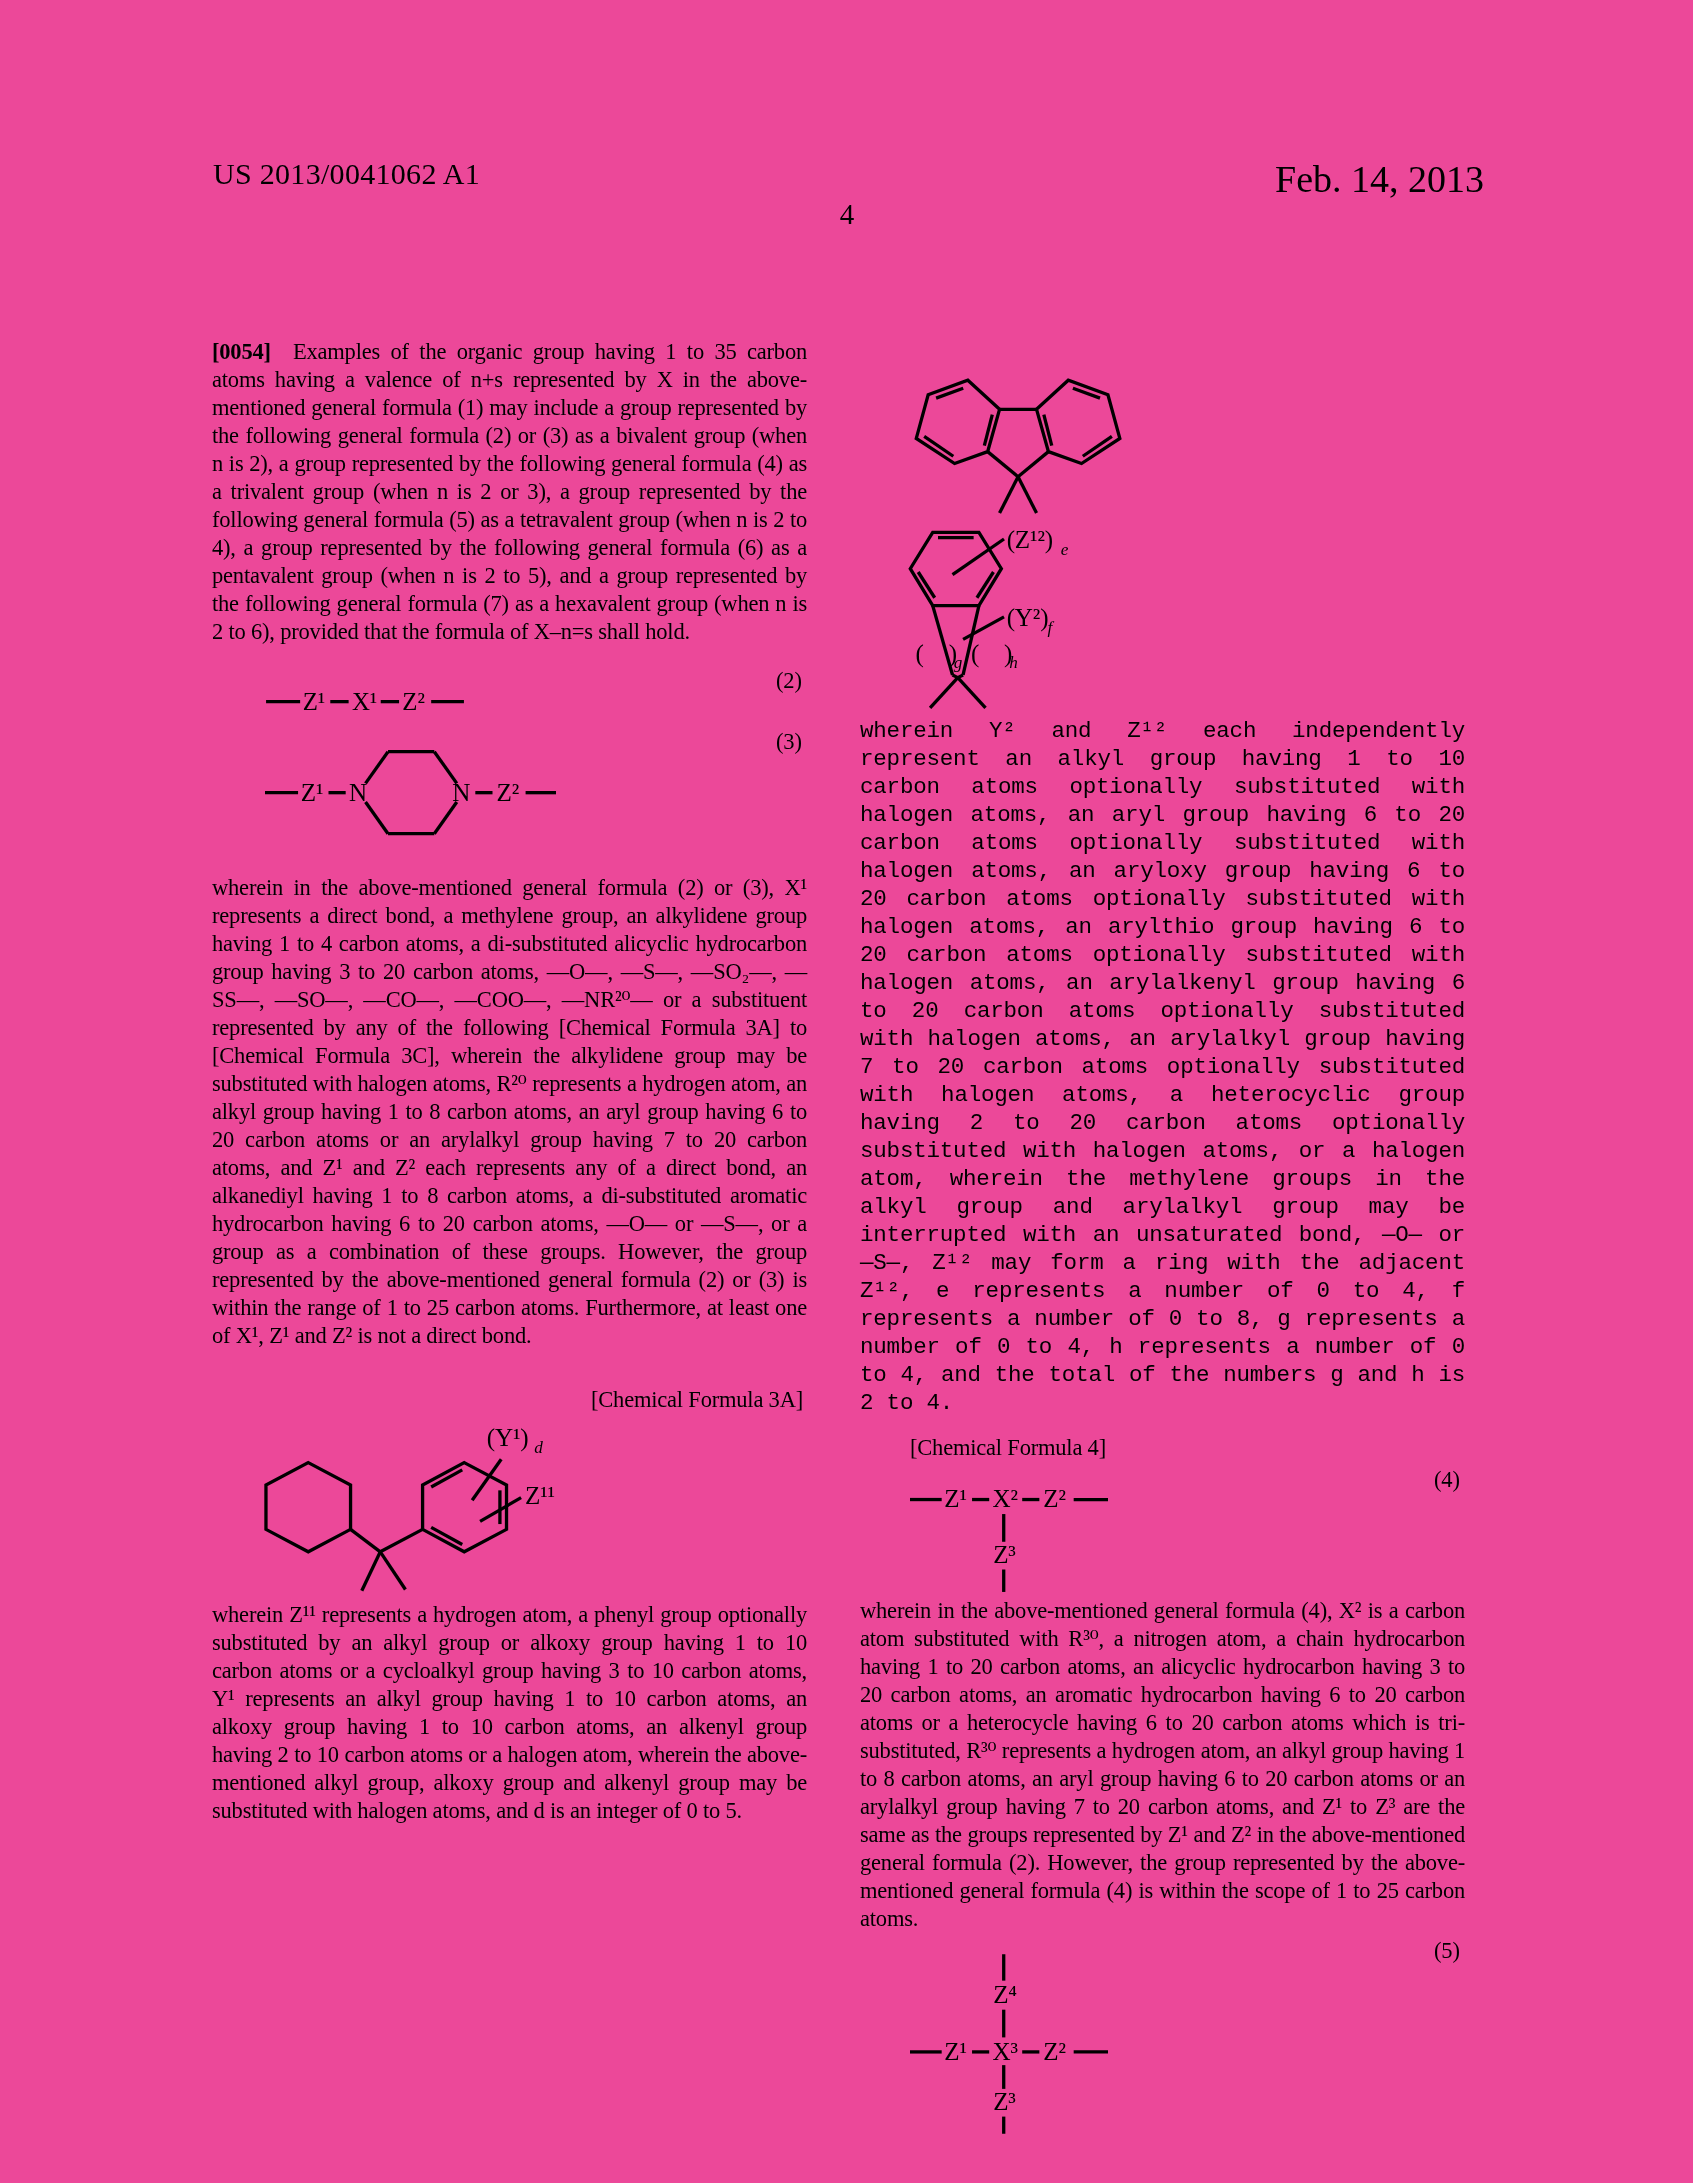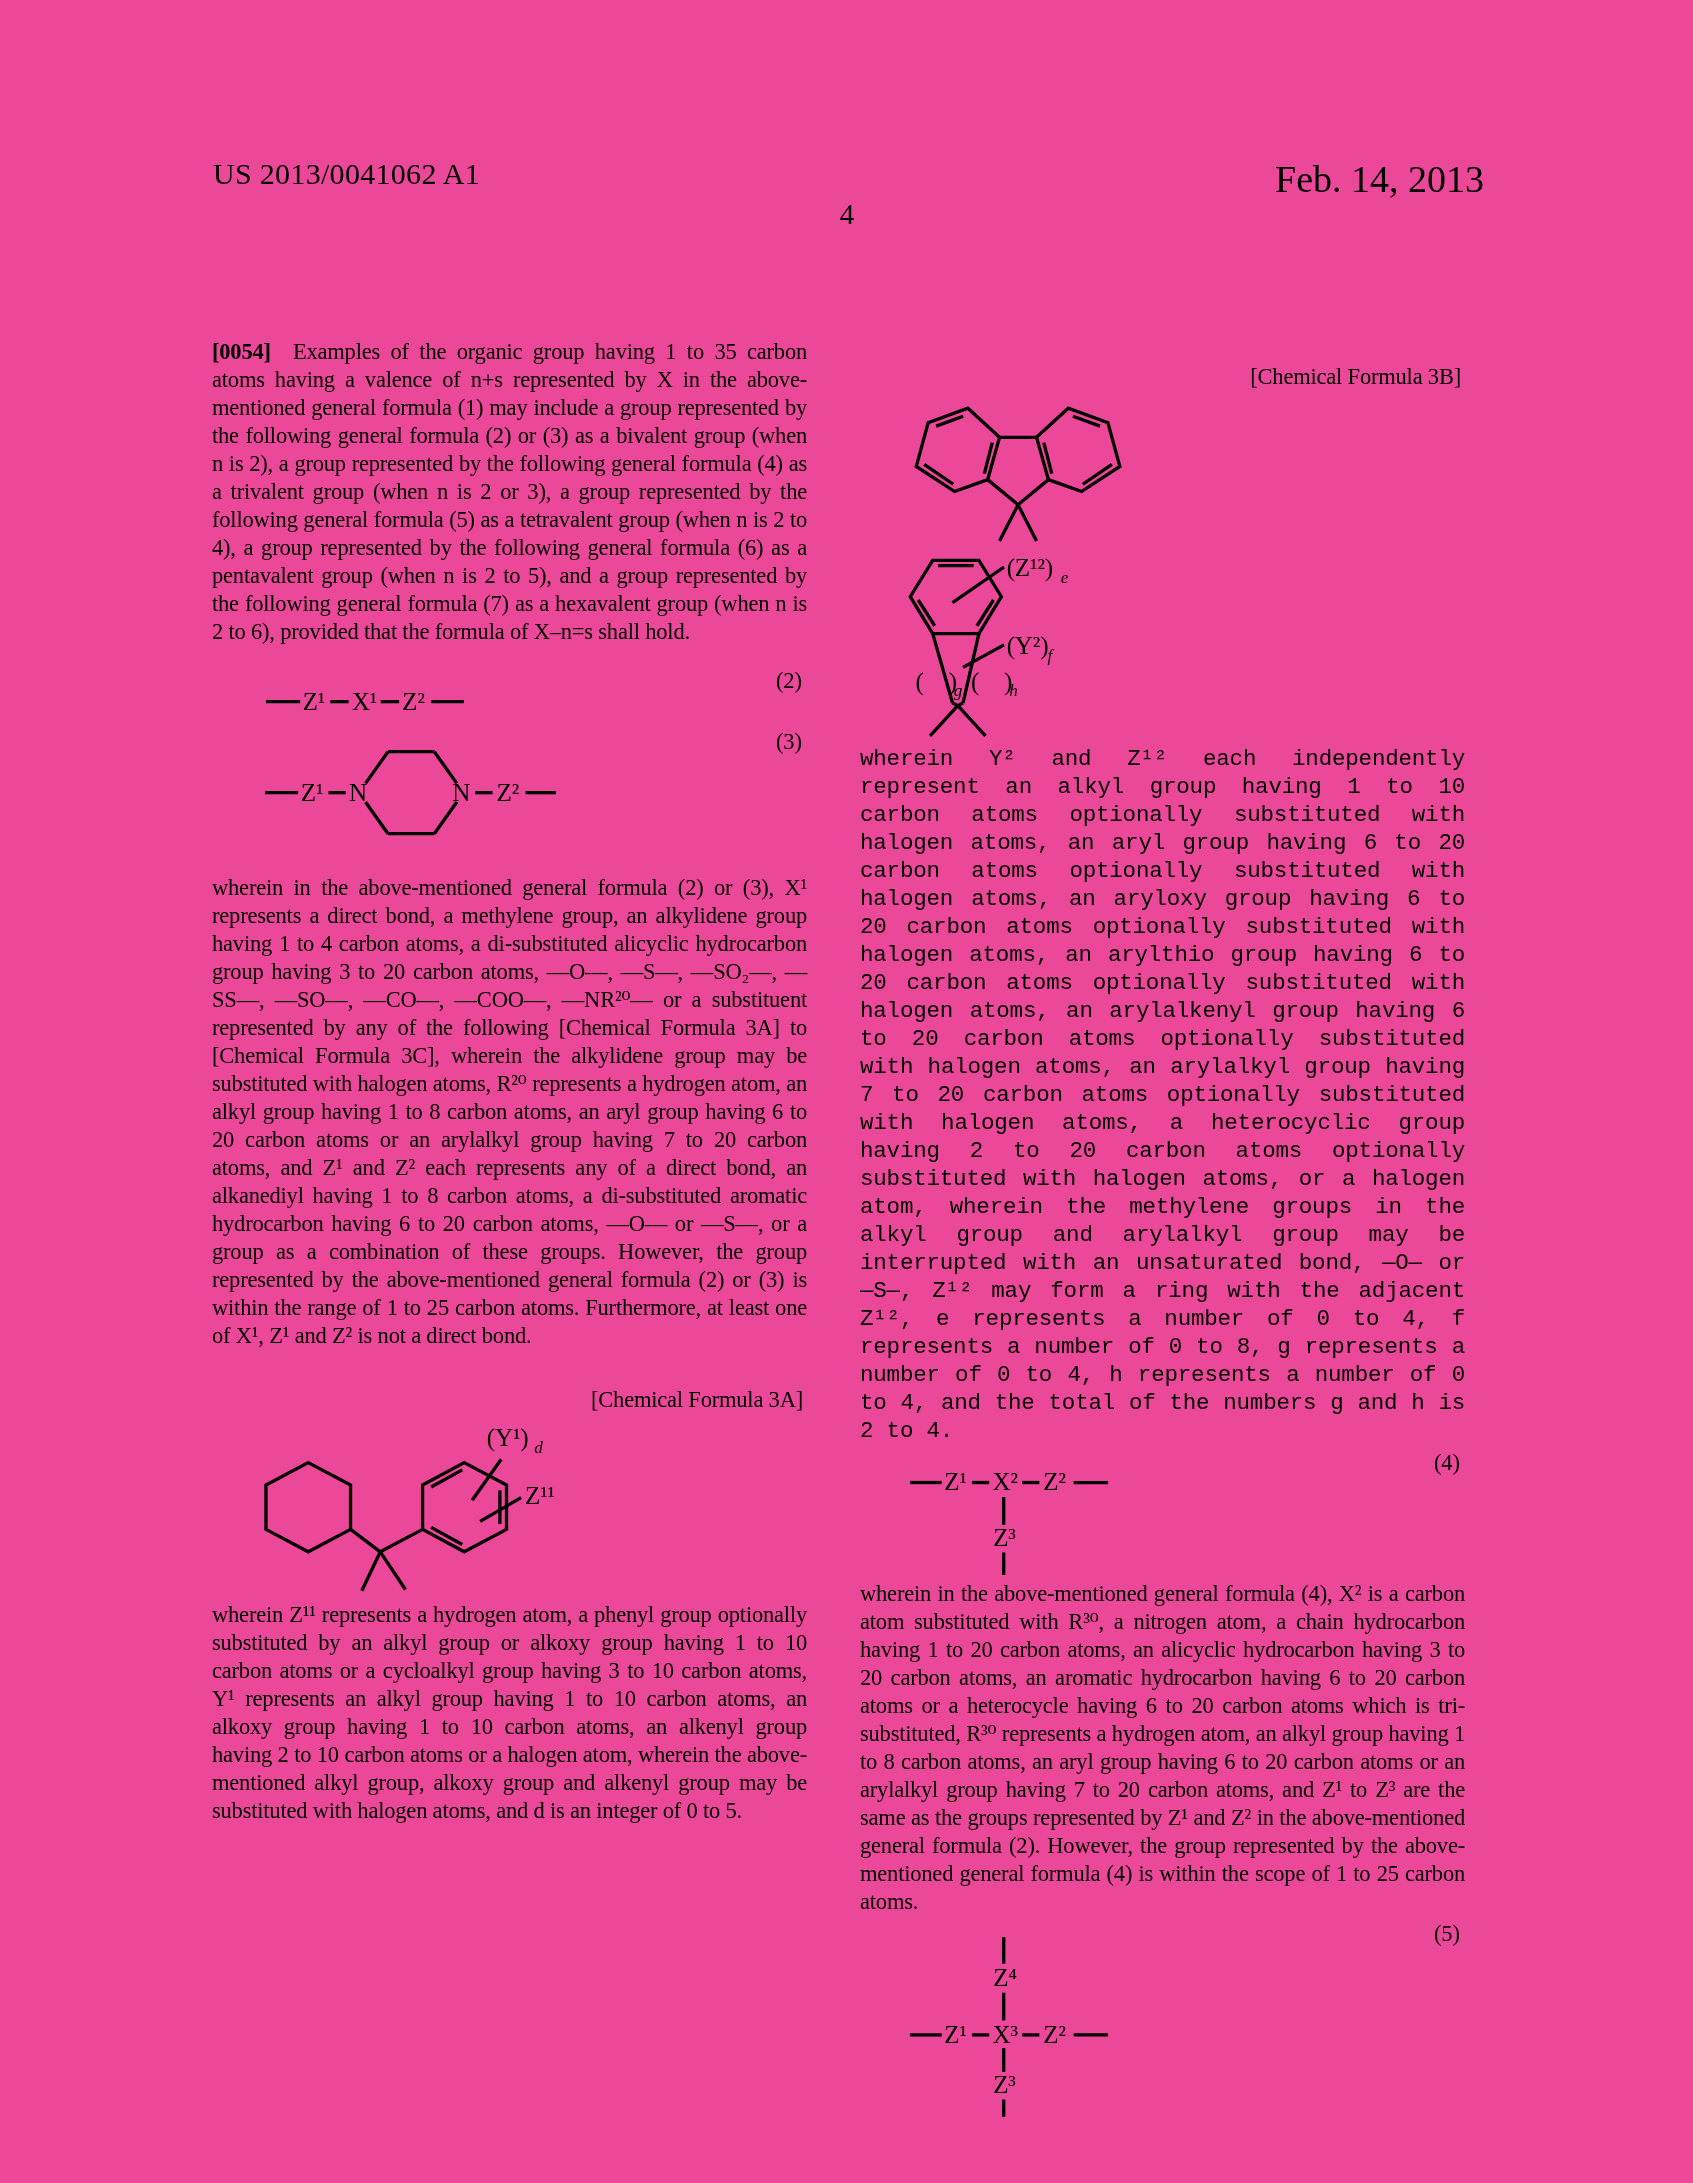"[Chemical Formula 3B]" p.chem-label { html: <p>[Chemical Formula 3B]</p> -> none }
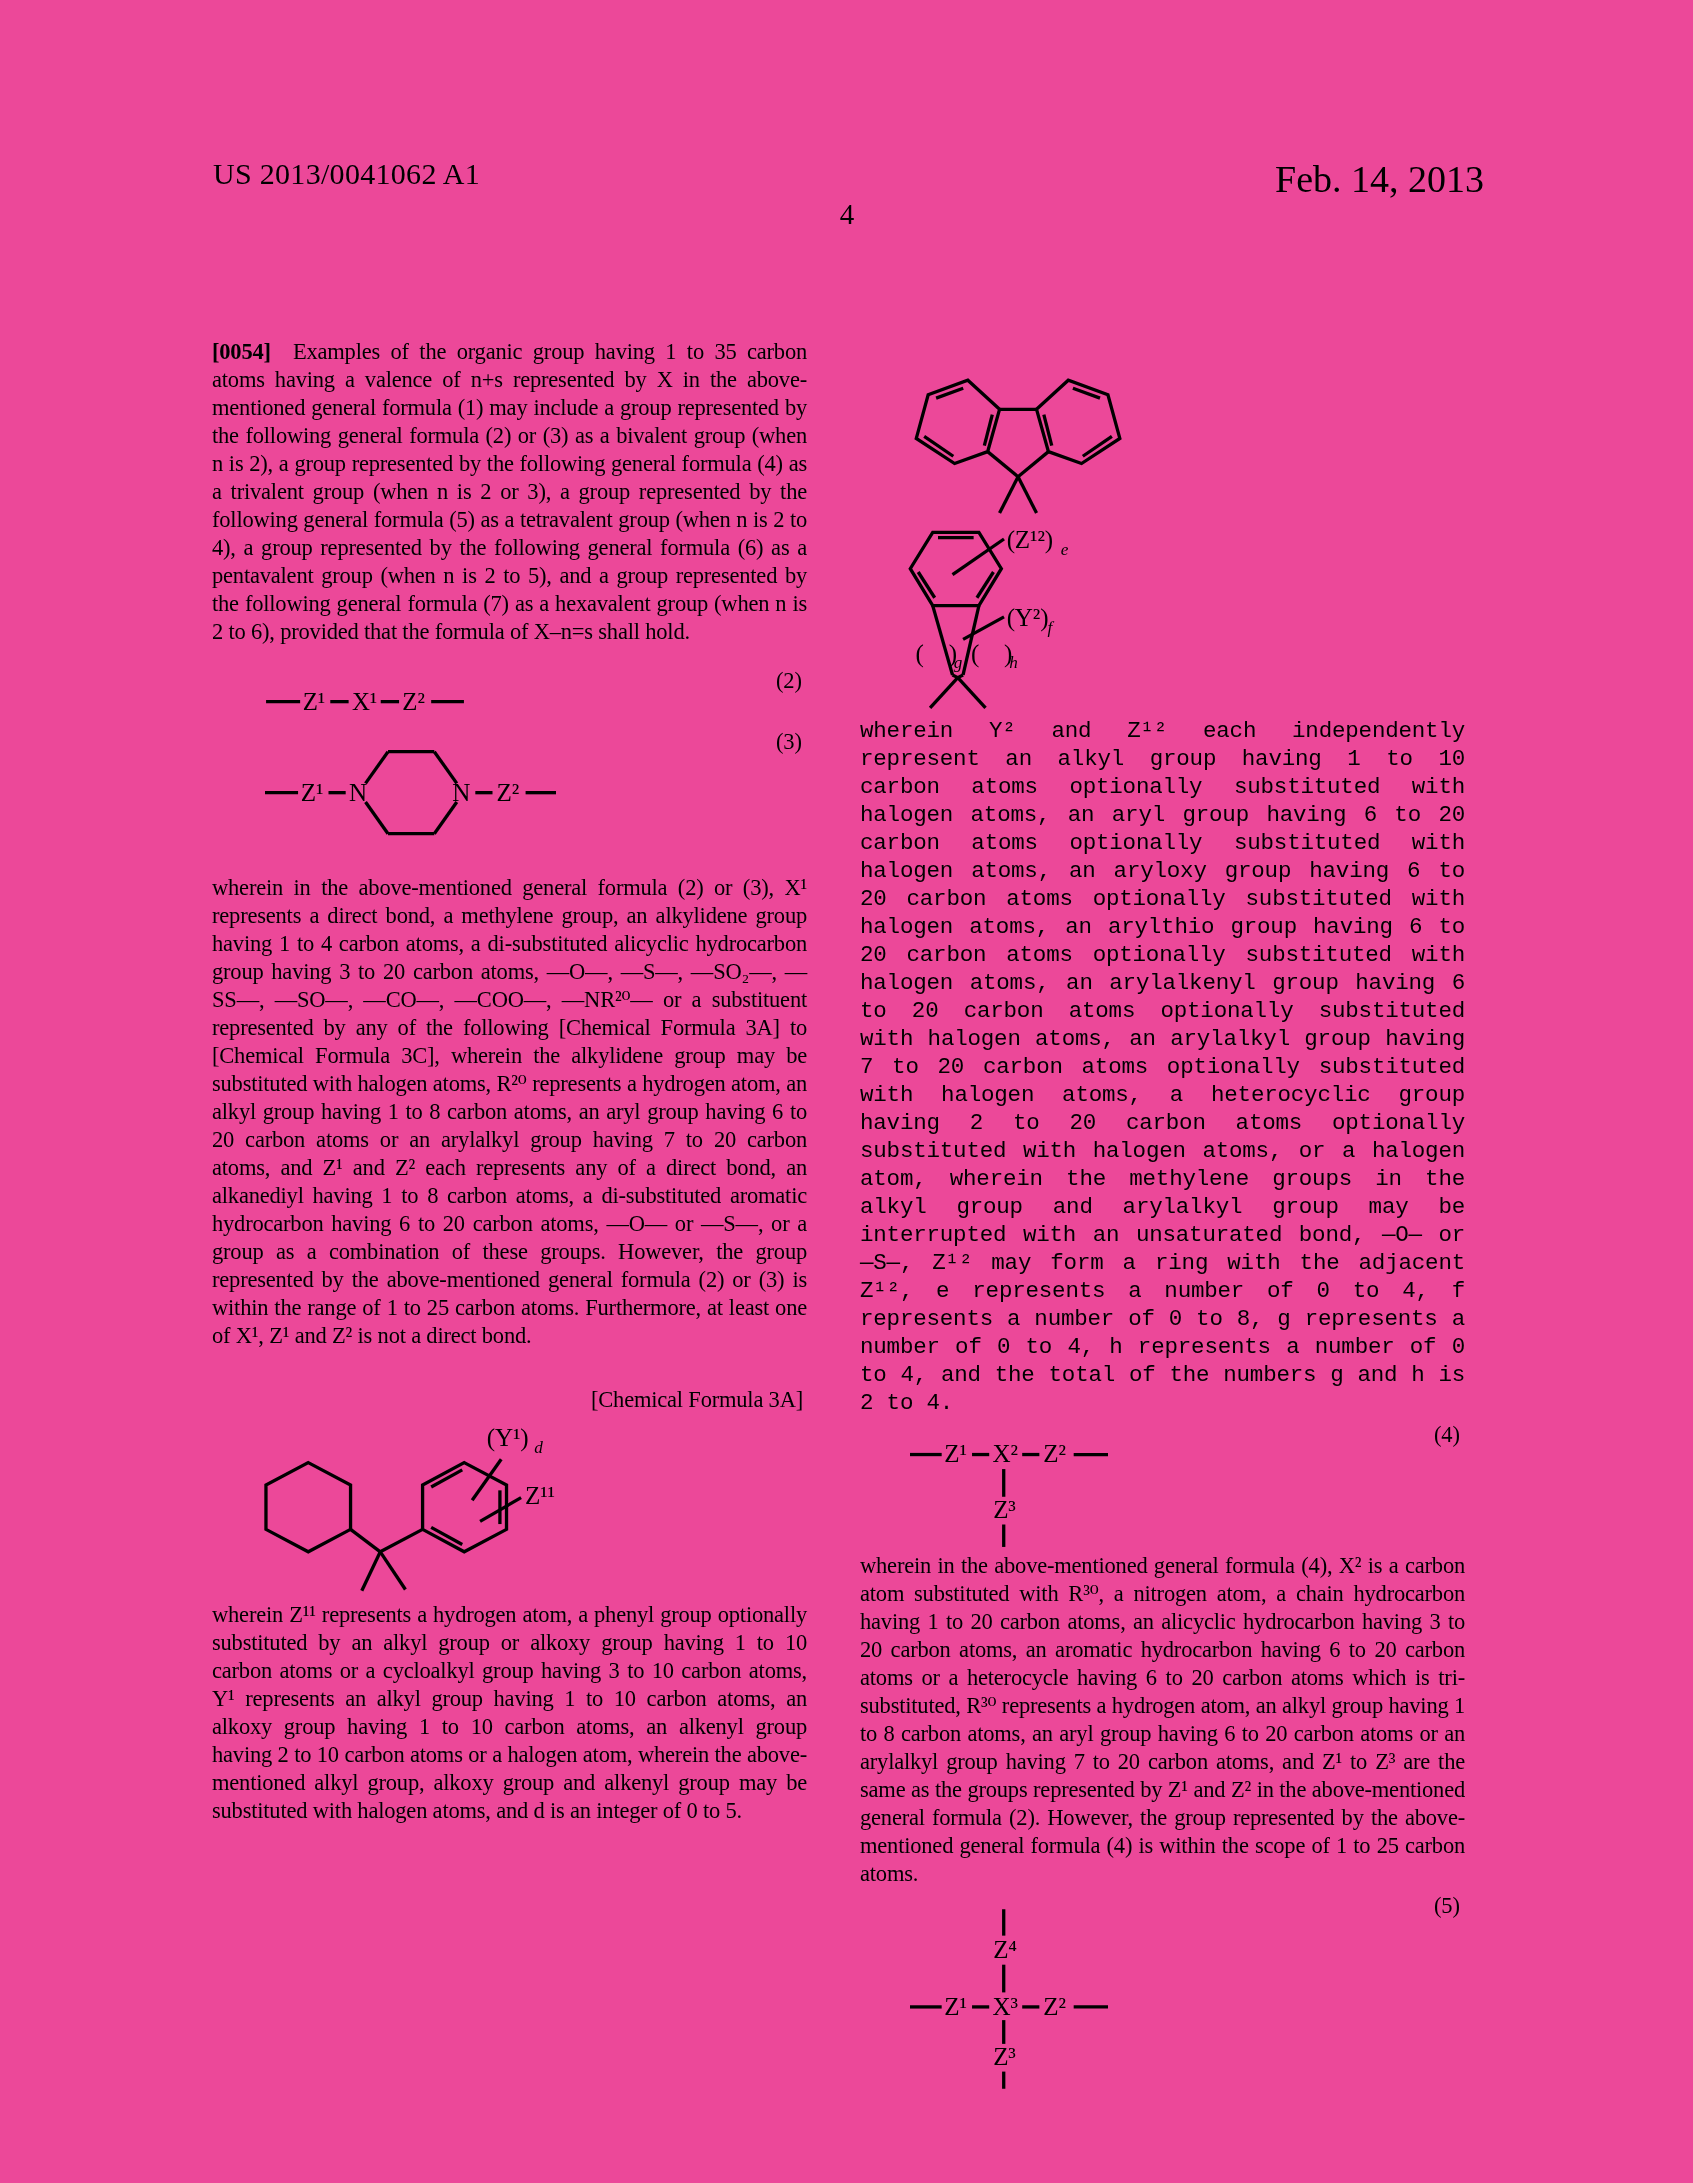"[Chemical Formula 4]" p.chem-label { html: none -> <p>[Chemical Formula 4]</p> }
